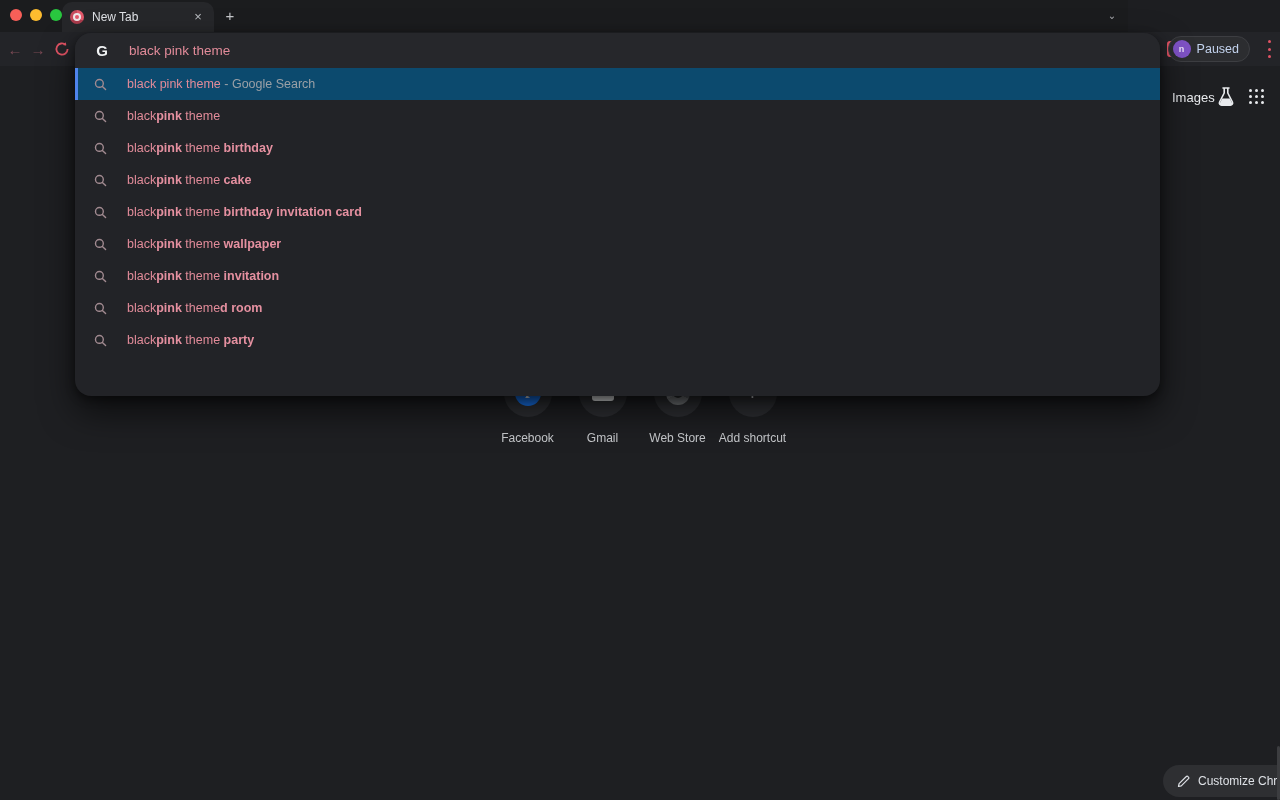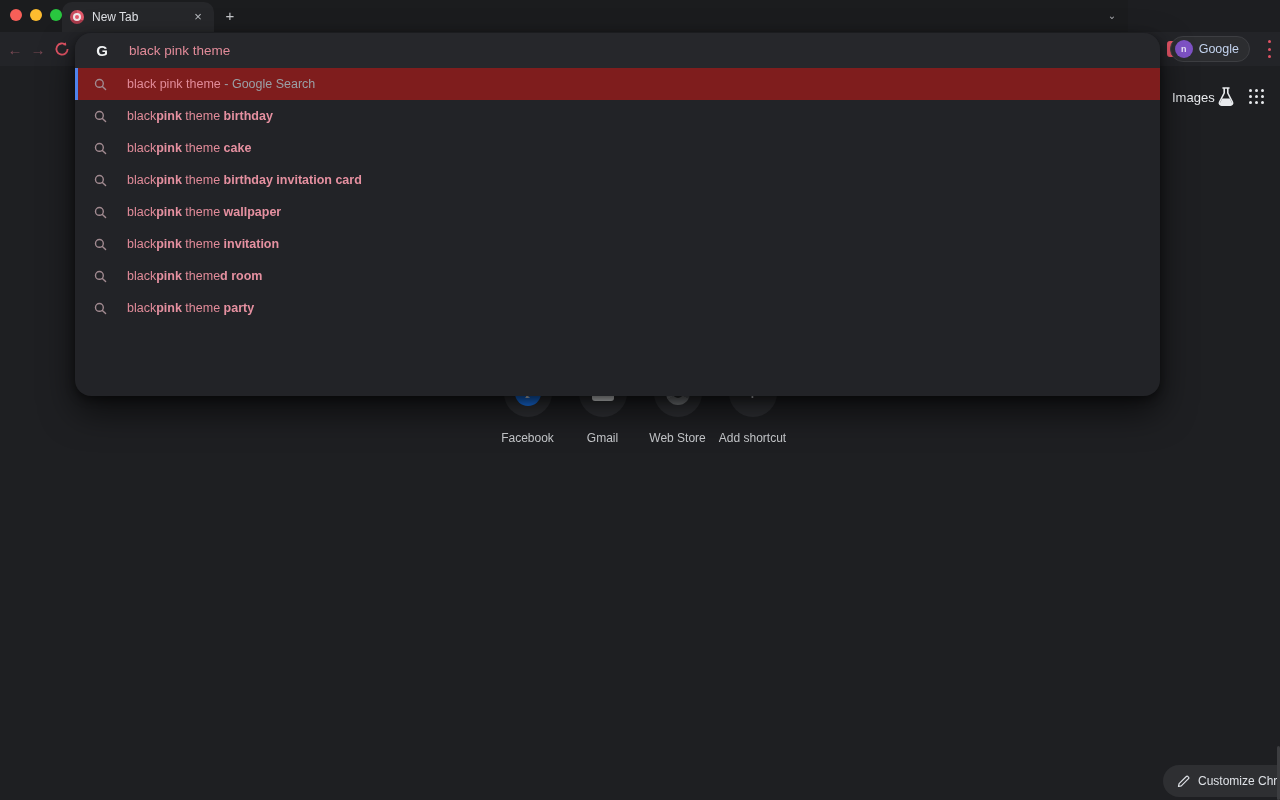"Google" span.paused-label { text: Google -> Paused }
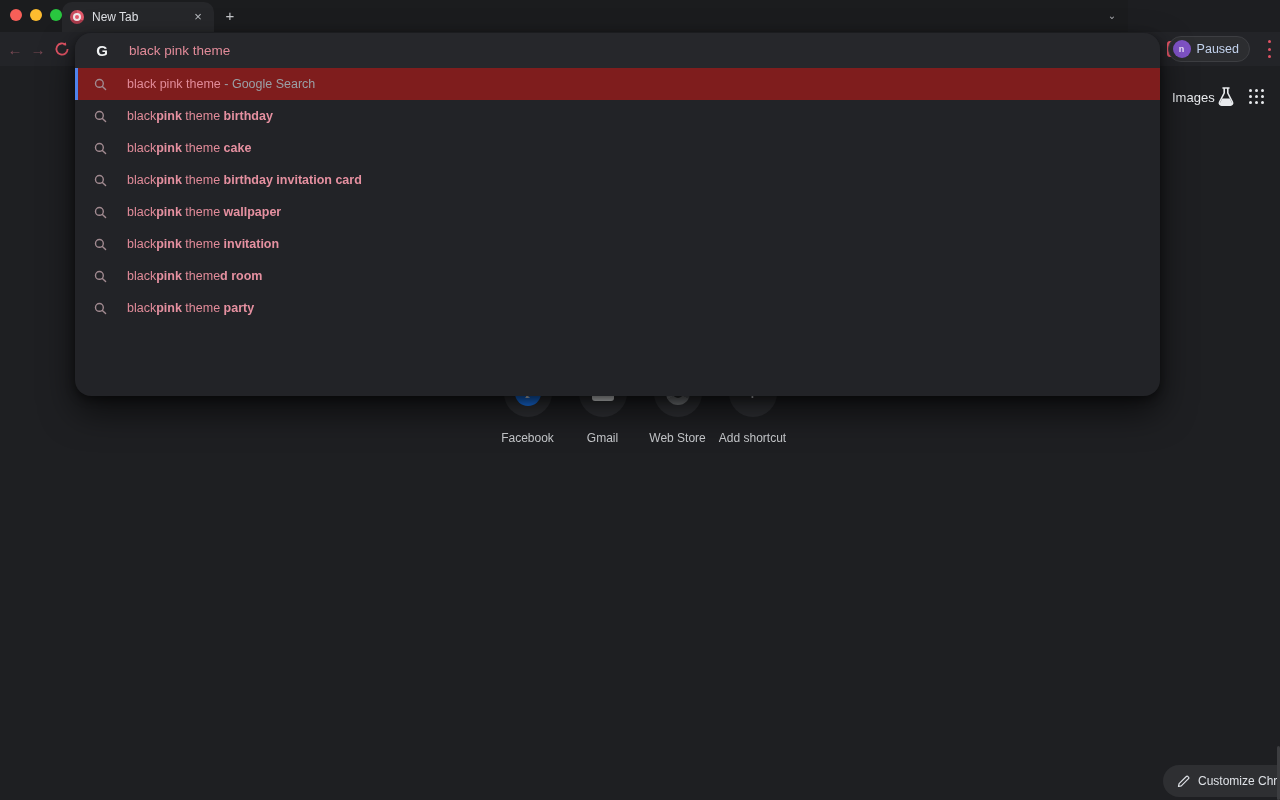"black pink theme - Google" .suggestion.selected { background: #7f1d1d -> #0c4a6e }
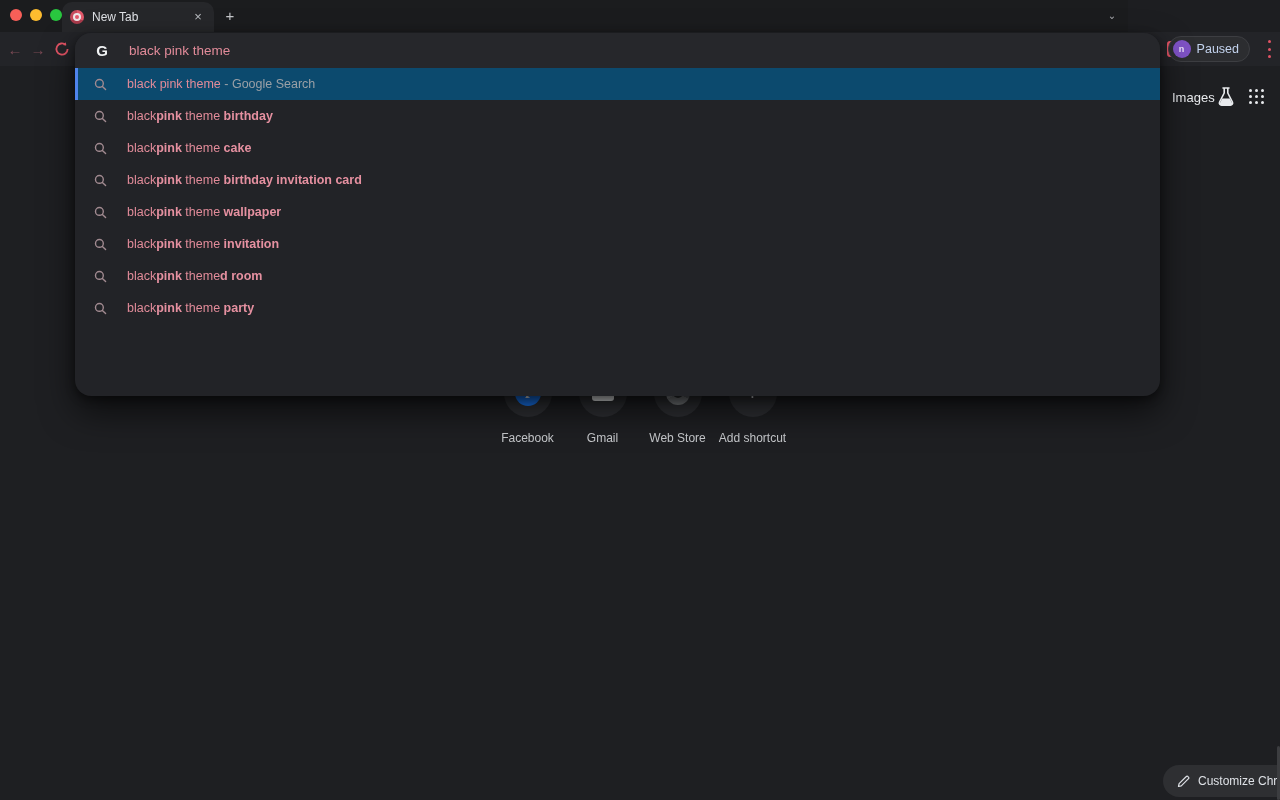"blackpink theme" div.suggestion { html: none -> <div> <span> <svg> <circle></circle> <line></line> </svg> </span> <span><span>black</span><b>pink</b><span> theme</span></span> </div> }
